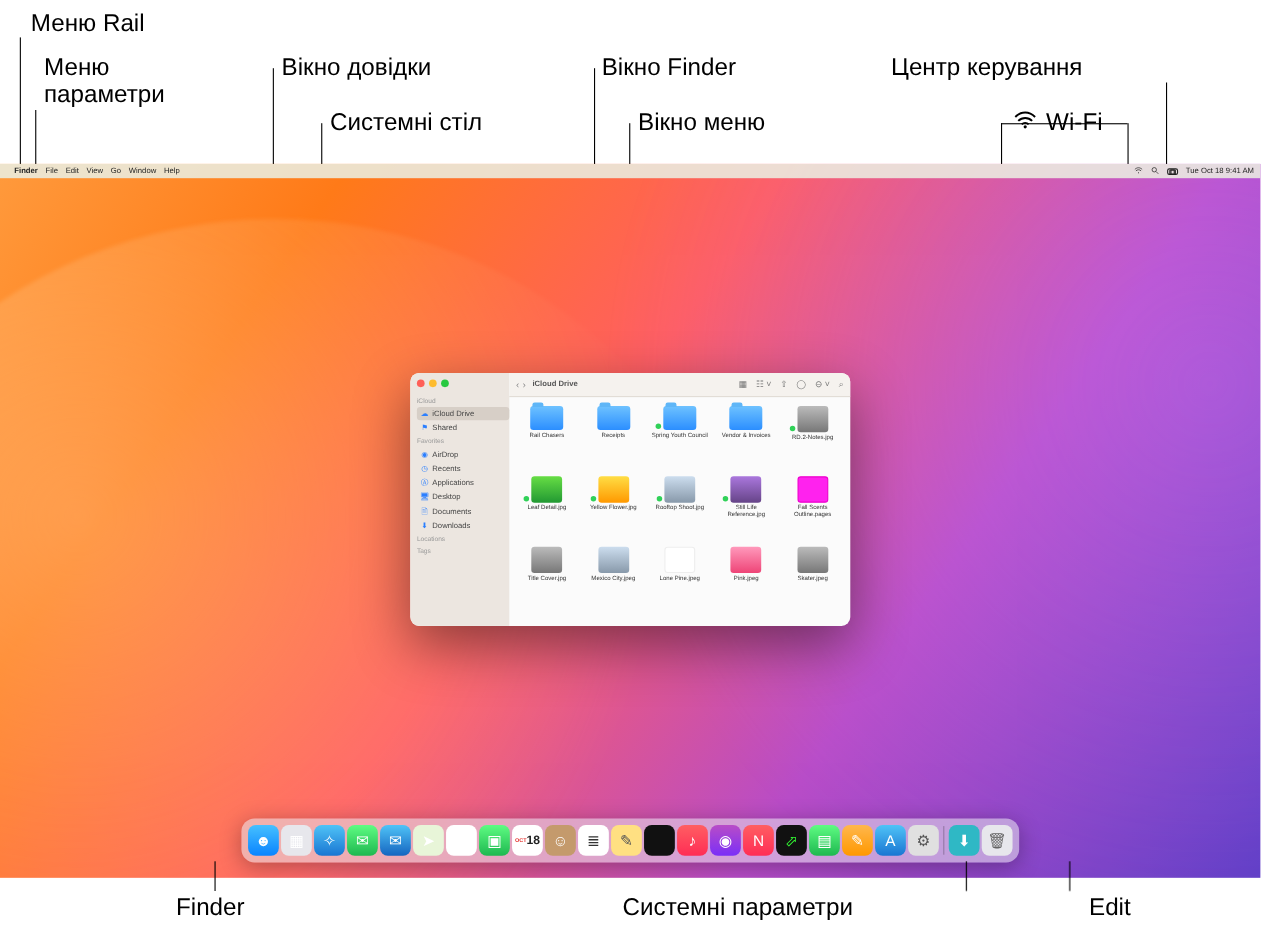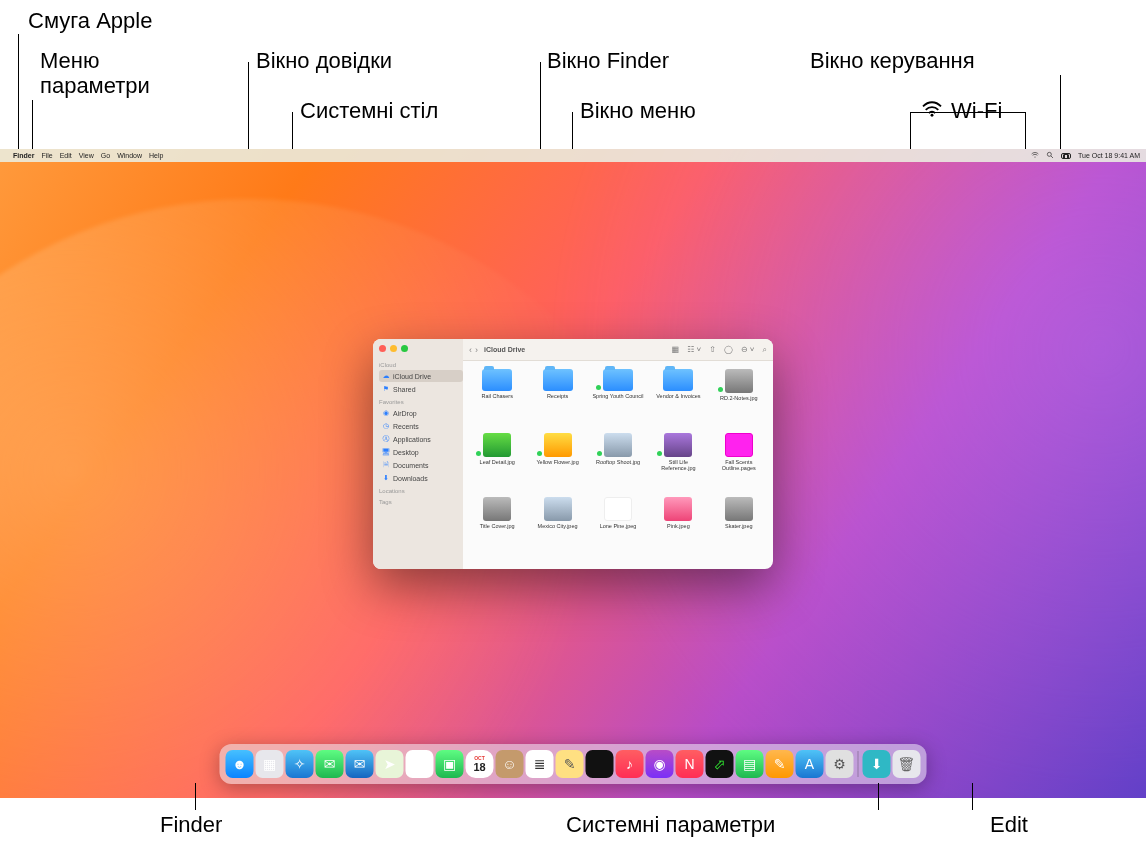"Смуга Apple" div.anno { text: Смуга Apple -> Меню Rail }
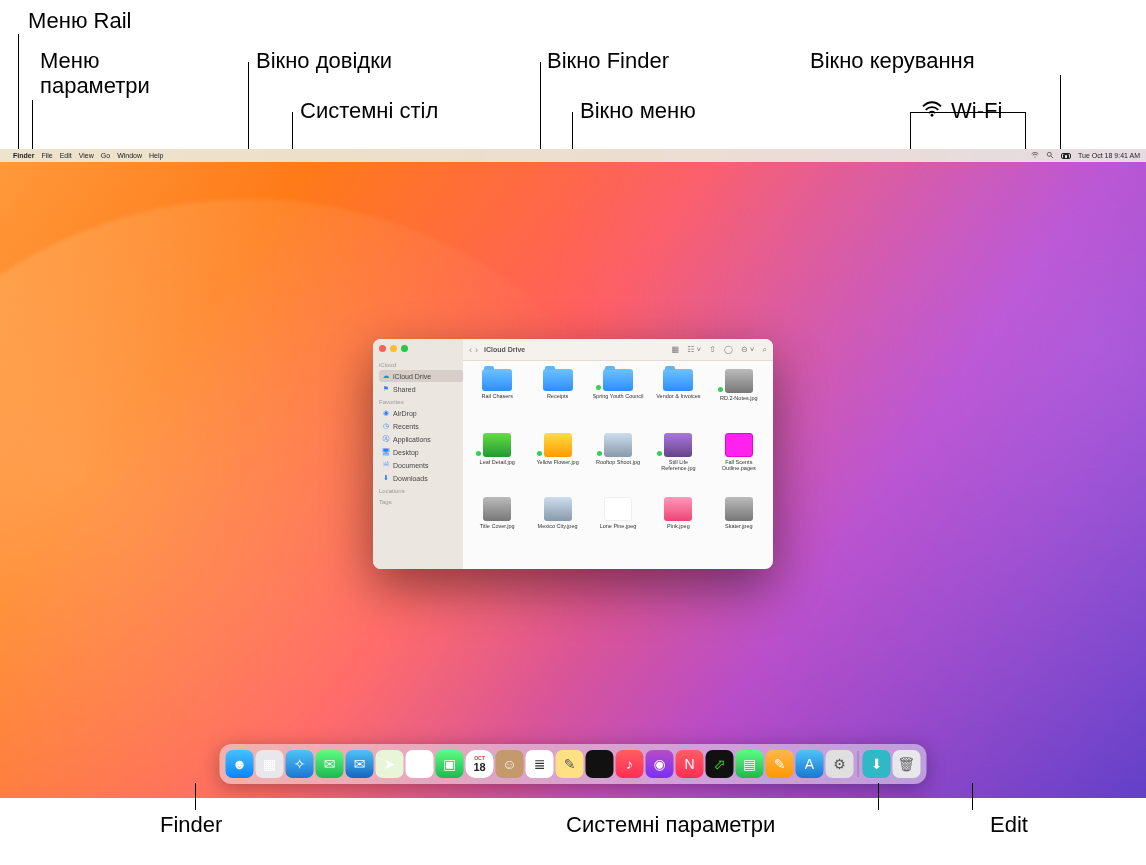"Вікно керування" div.anno { text: Вікно -> Центр }
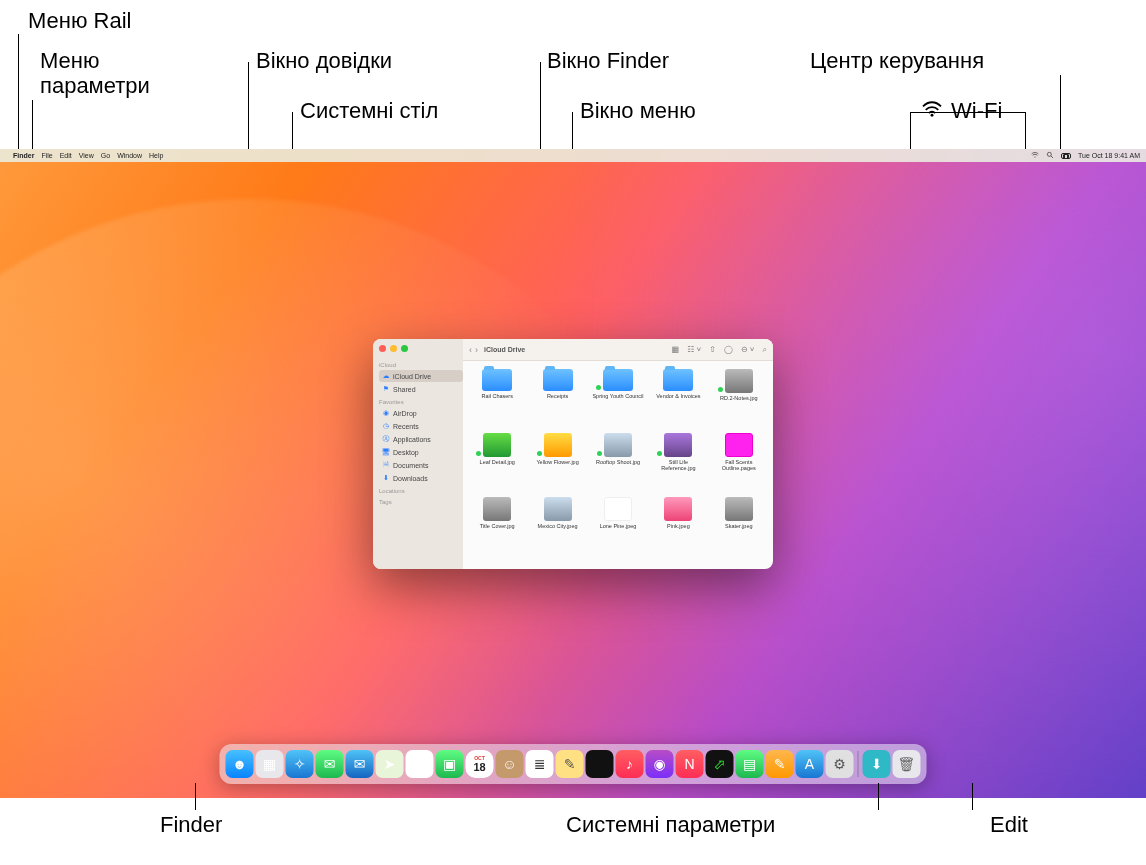"18" .di-calendar { border-radius: 10px -> none; flex-direction: column -> row }
